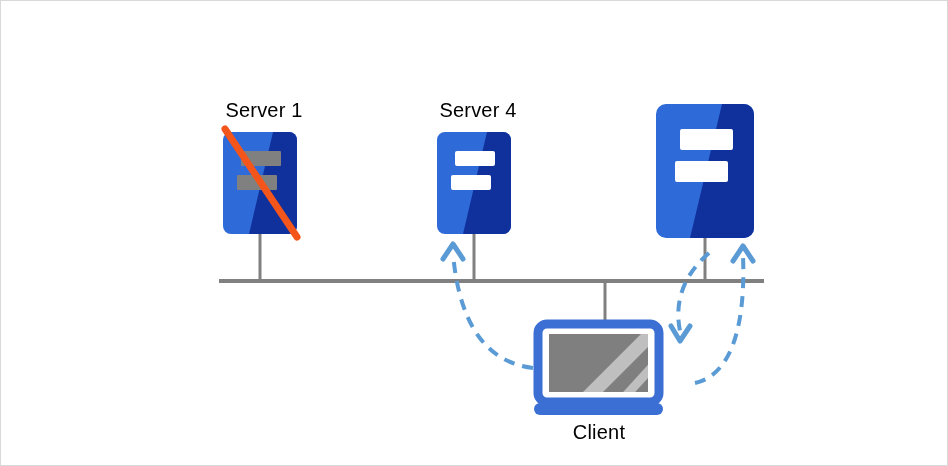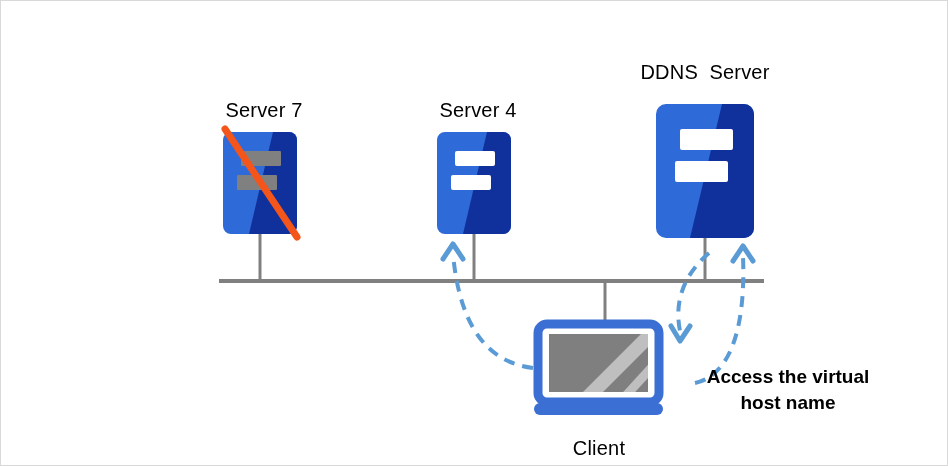"DDNS Server" div.node-label { html: <div>DDNS Server</div> -> none }
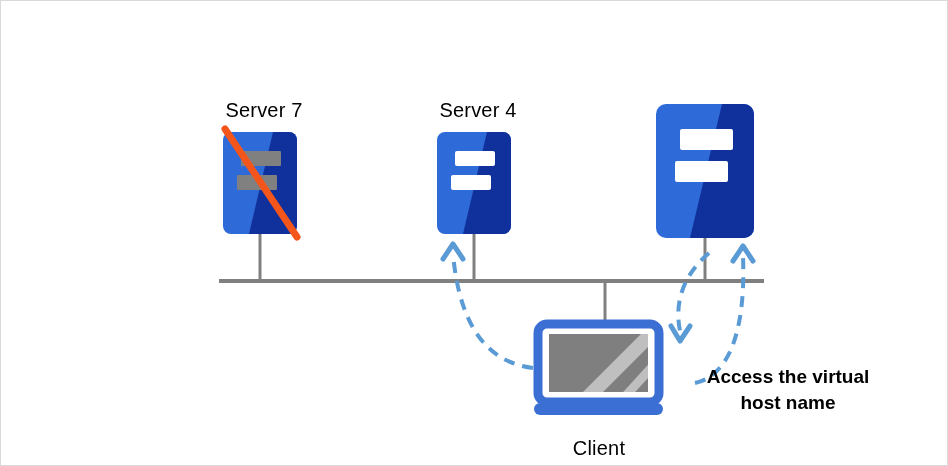"Server 7" div.node-label { text: 7 -> 1 }
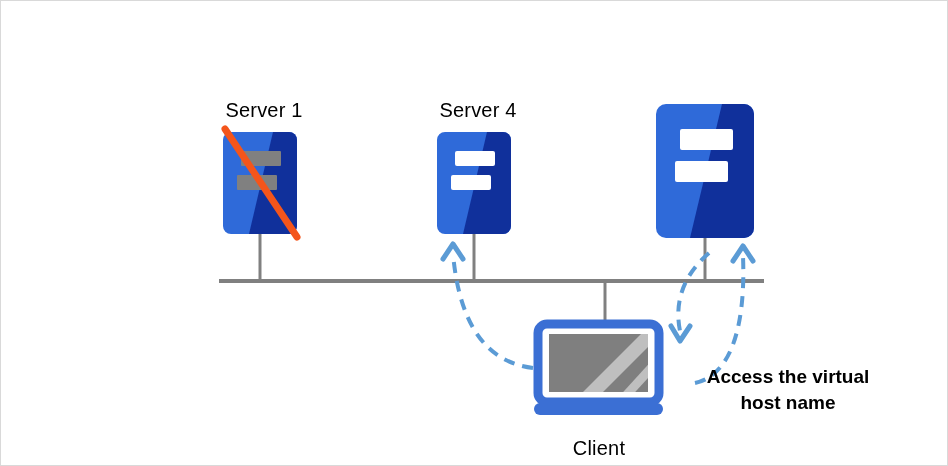"Access the virtual" div.annotation { html: <div>Access the virtual host name</div> -> none }
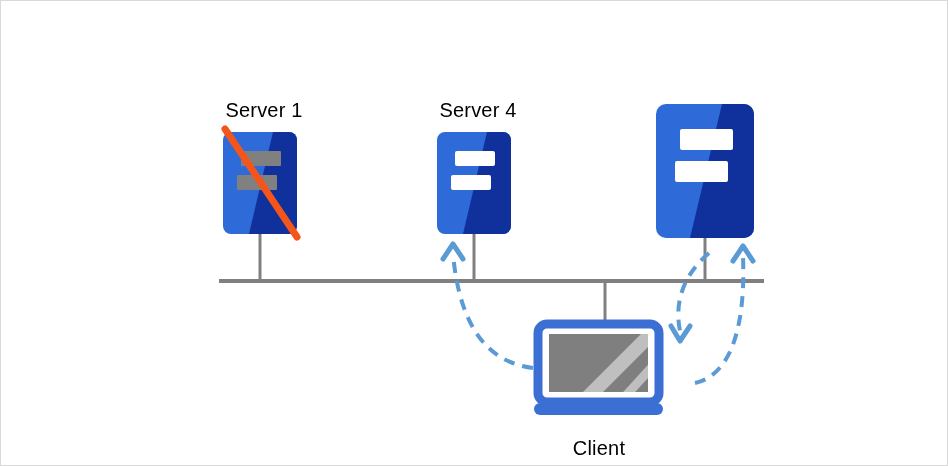"Client" #label-client { margin-top: 16px -> none }
